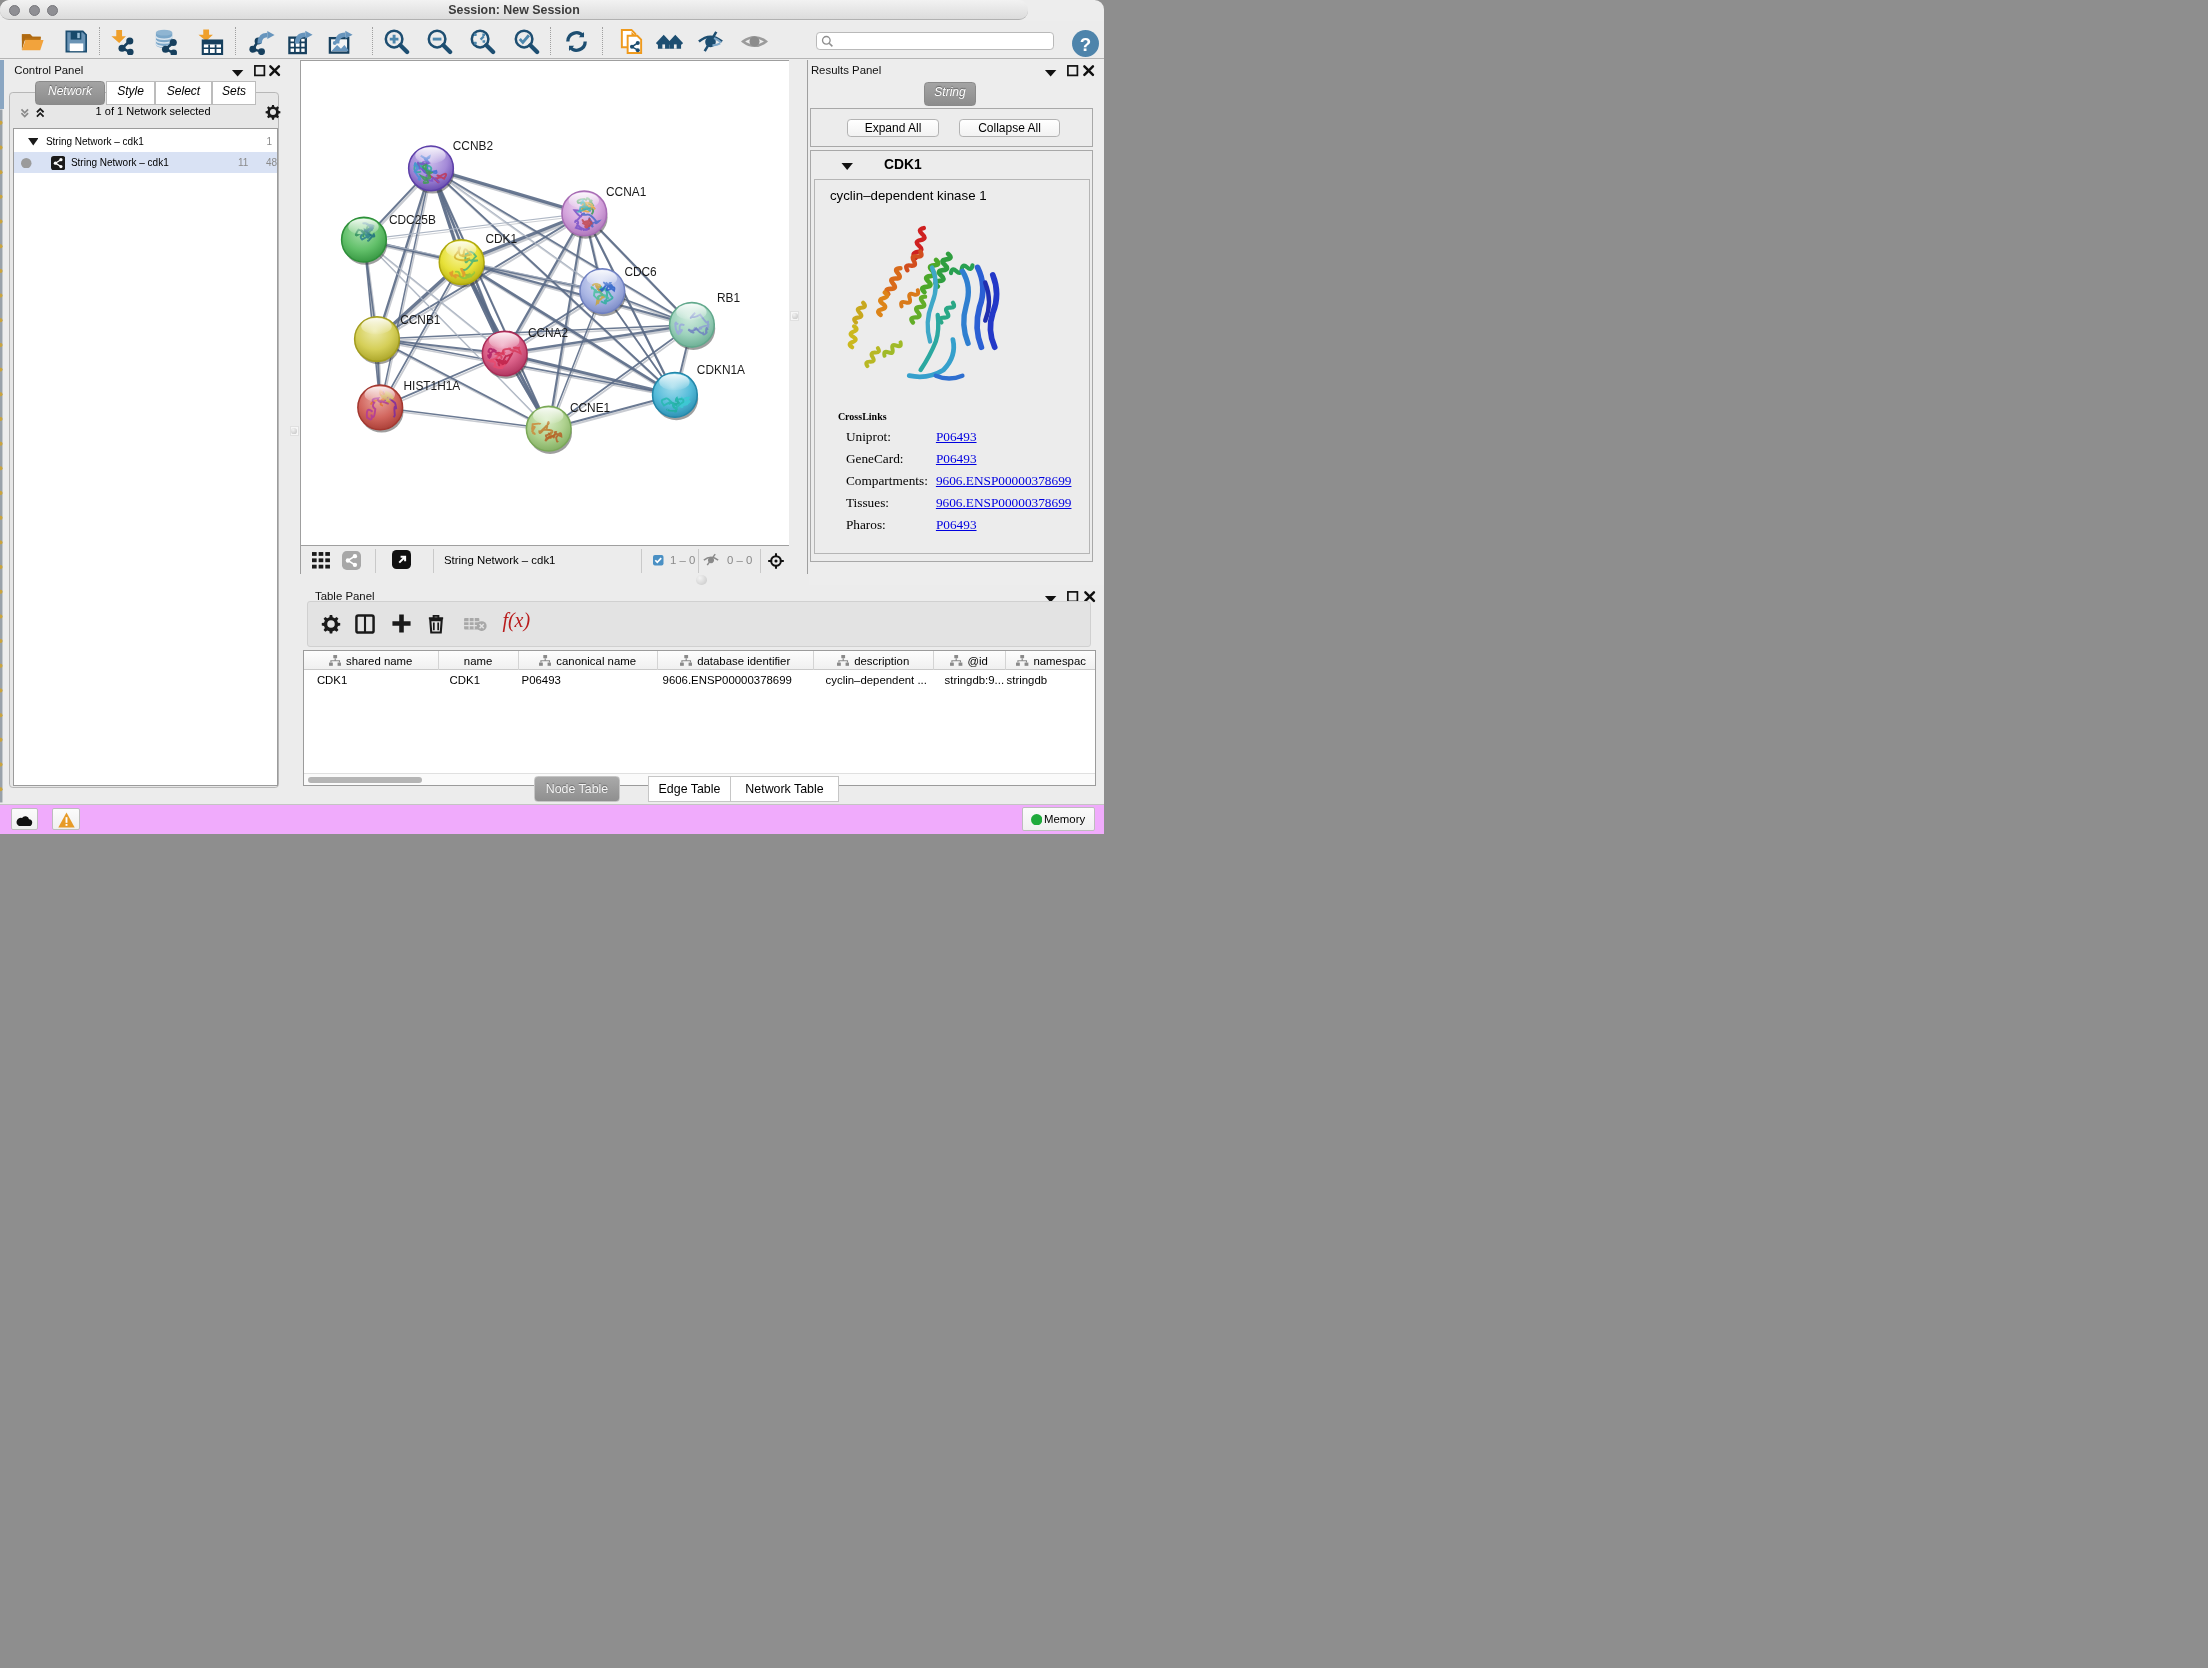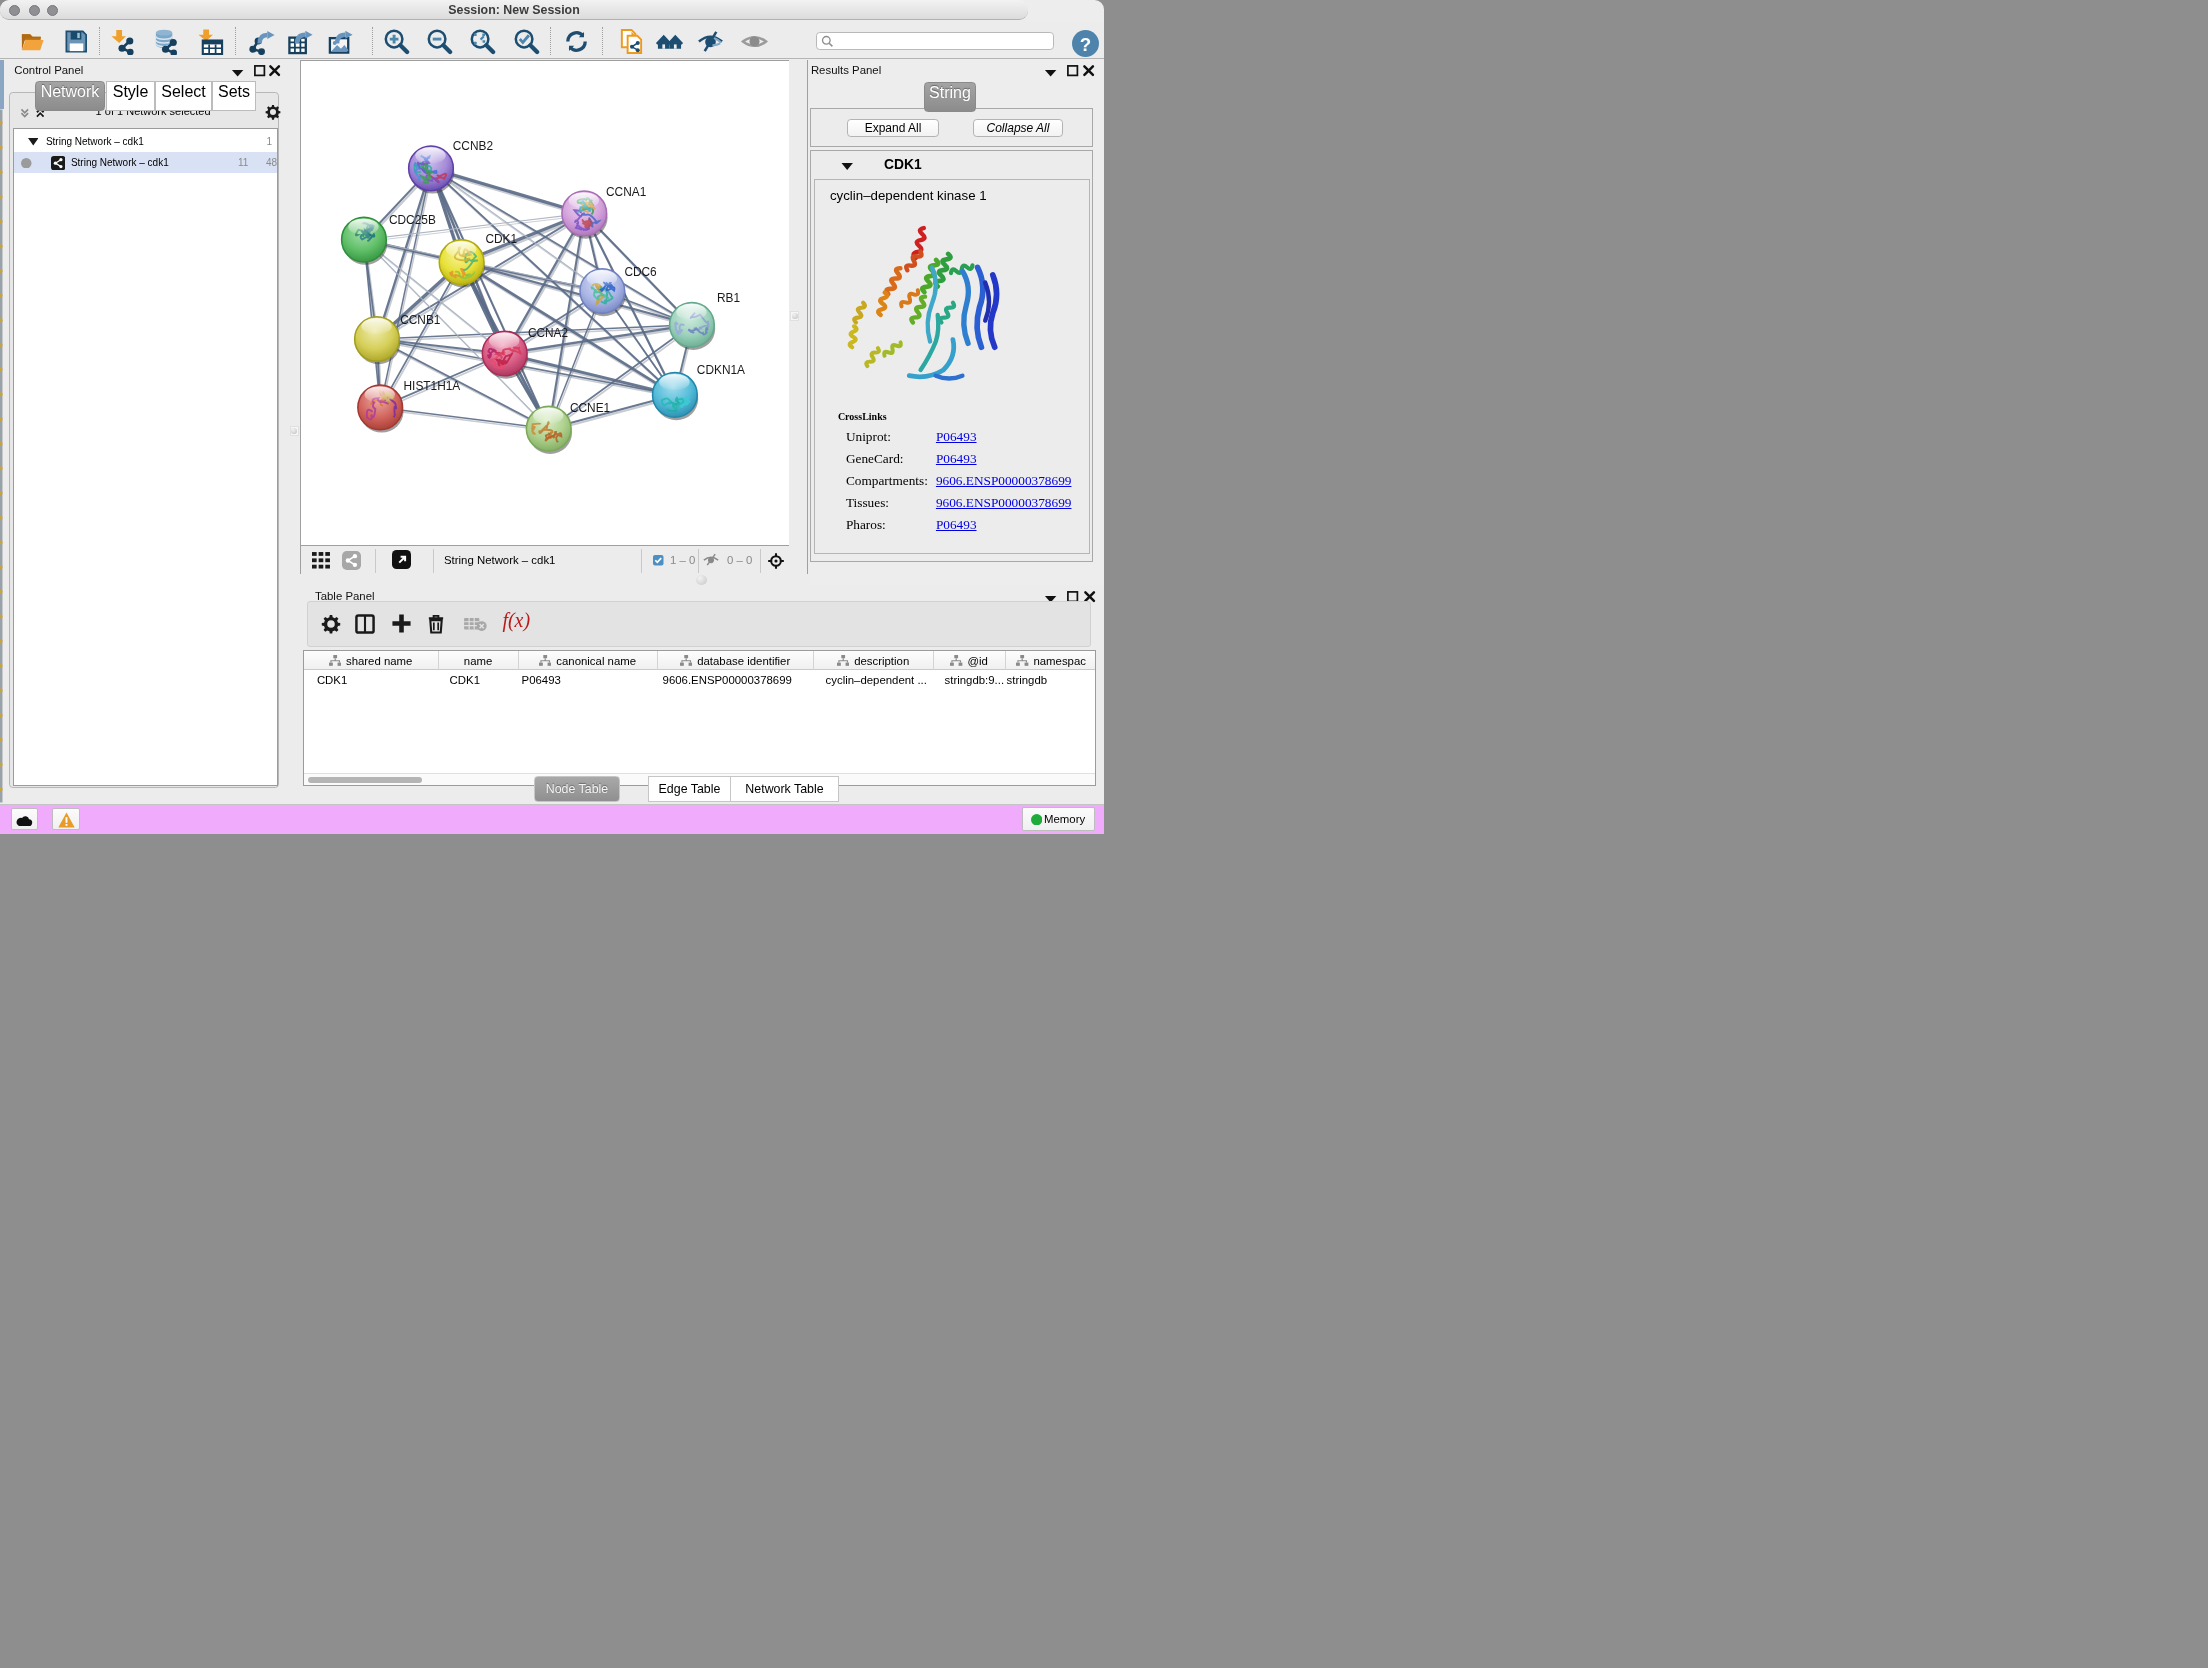"Network" .tab { font-size: 16px -> 12px; font-style: none -> italic; height: 30px -> 24px }
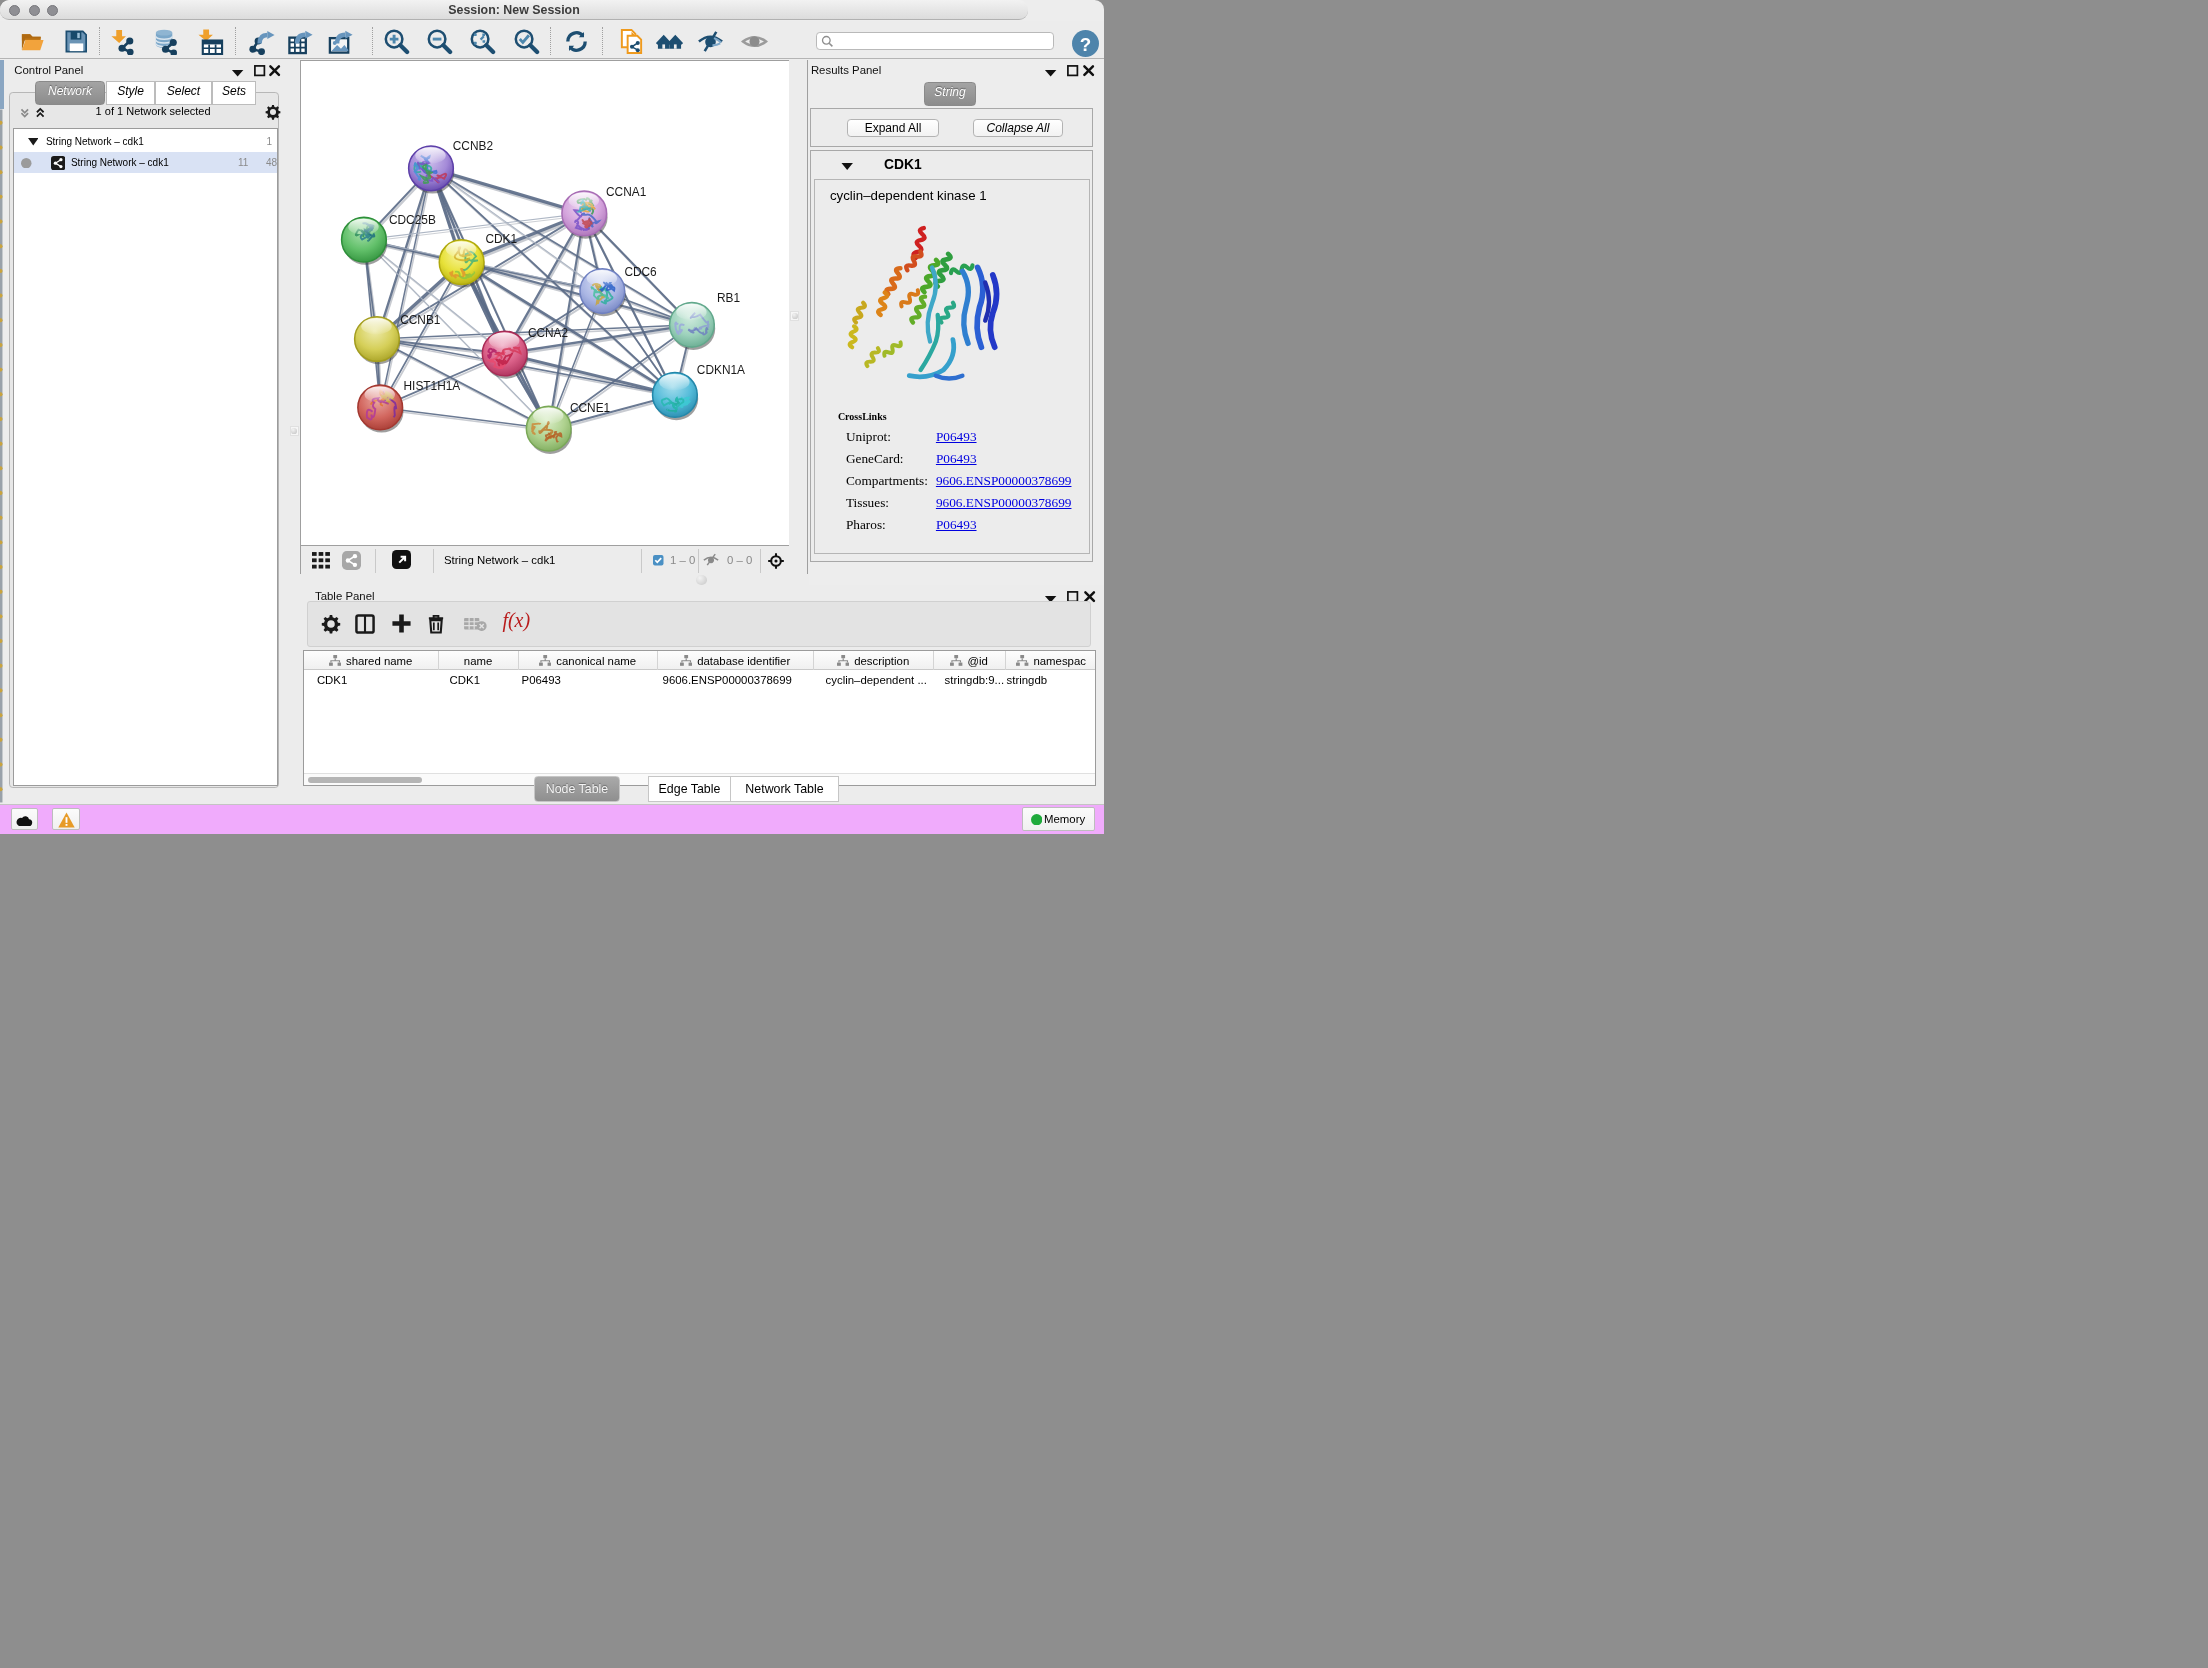"Collapse All" div.btn { font-style: italic -> none; left: 162px -> 148px; width: 90px -> 101px }
